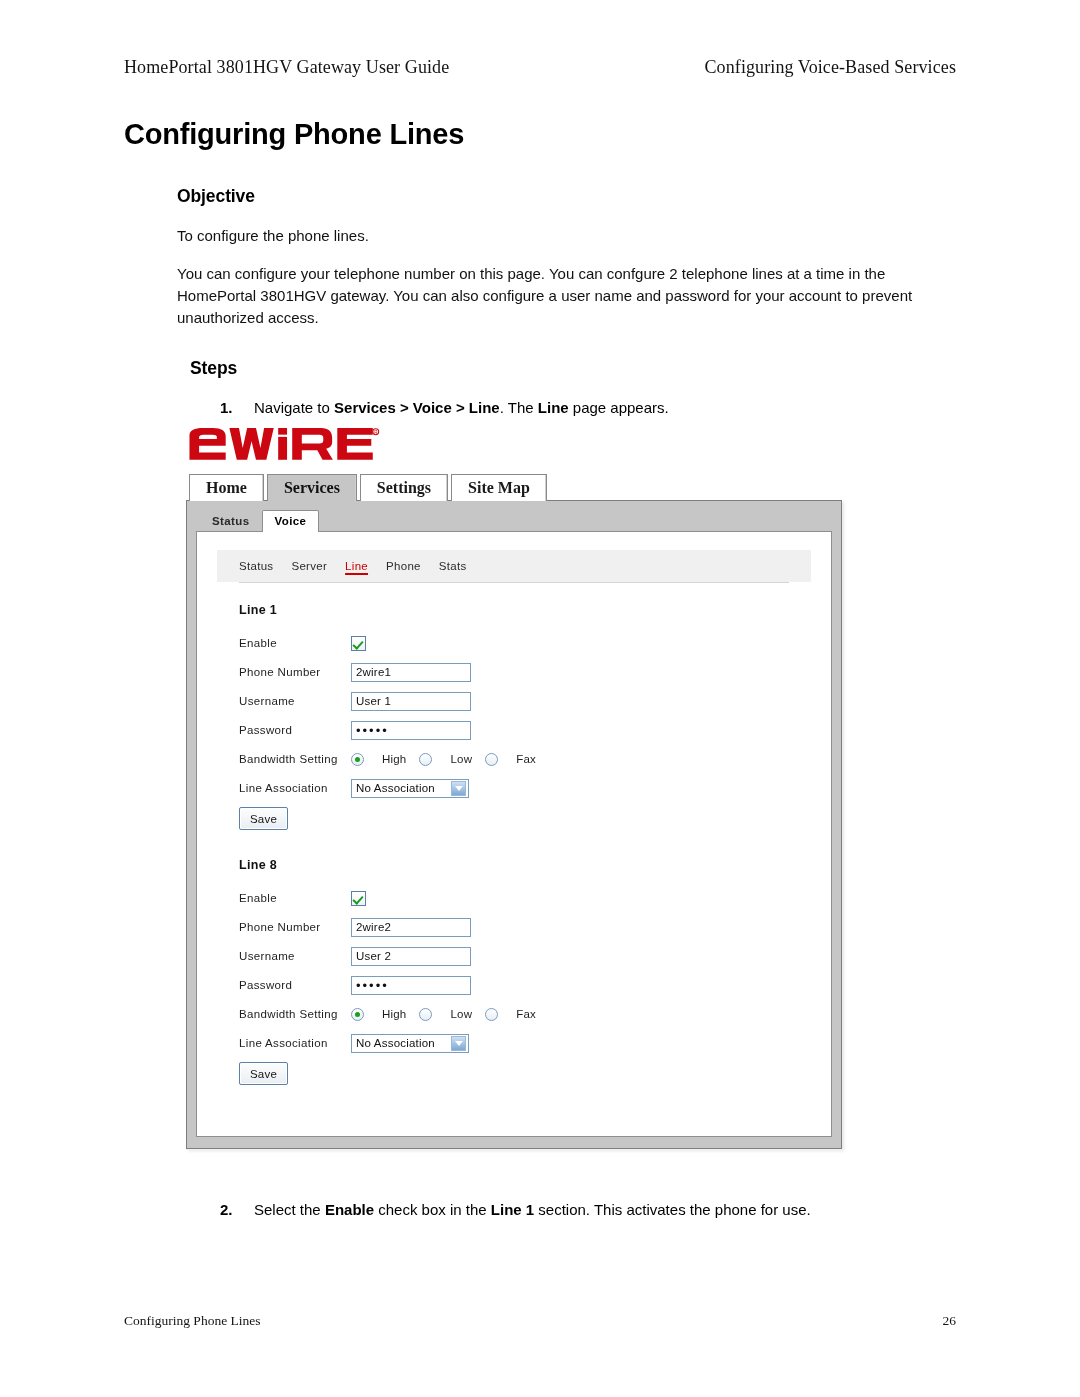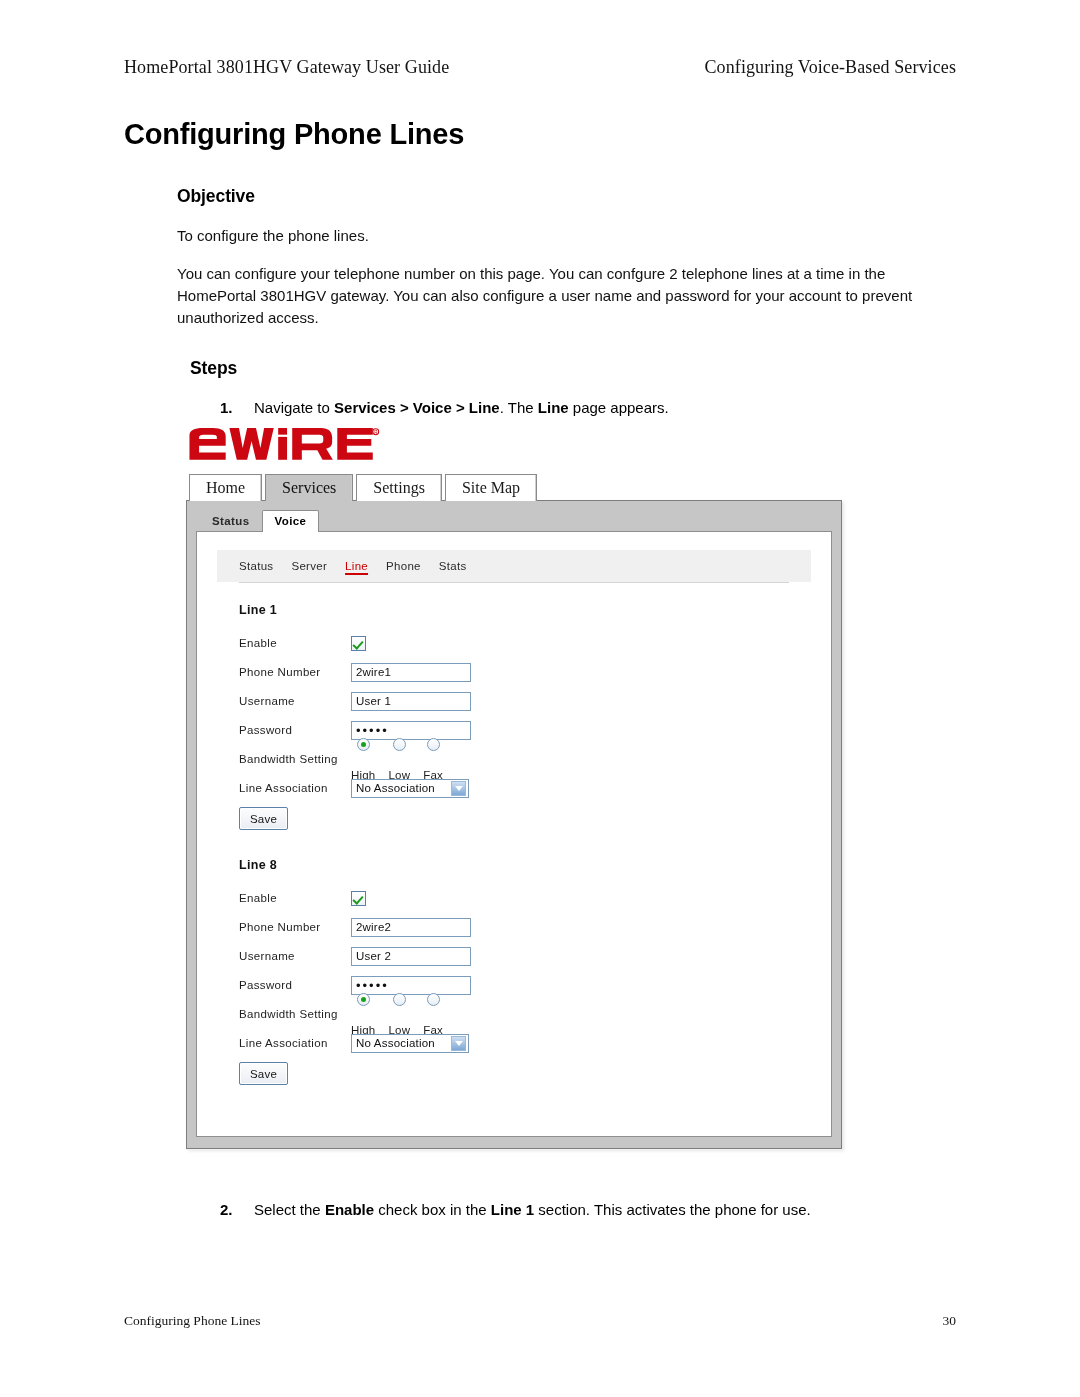"Home" .tabstrip { font-weight: none -> bold }
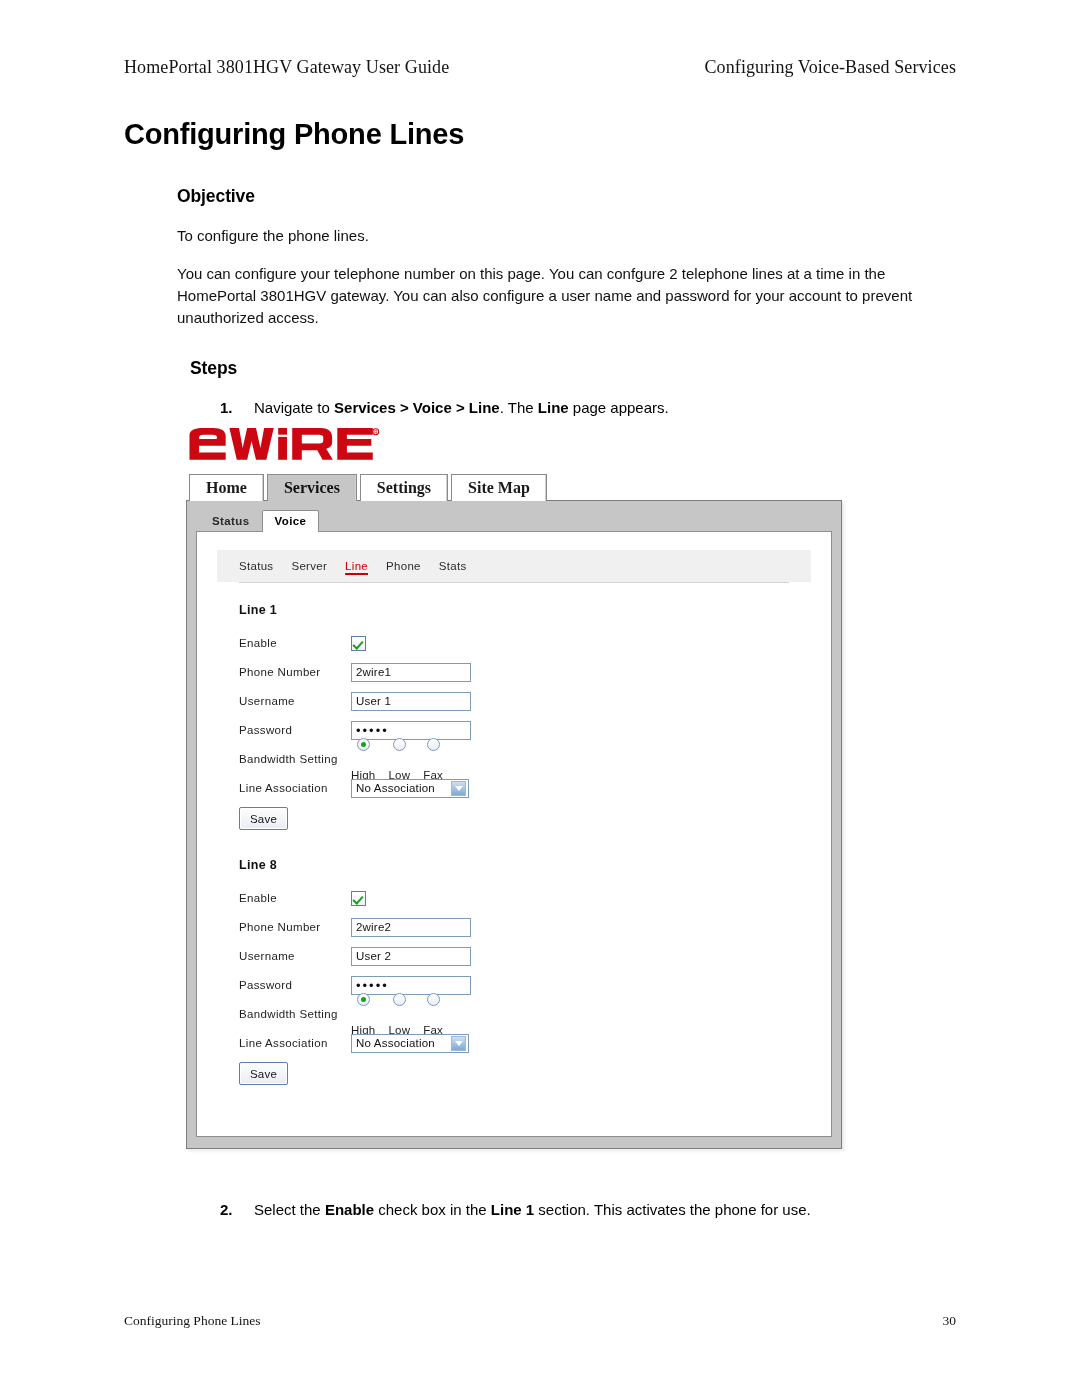"High" .radio { flex-direction: column -> none }
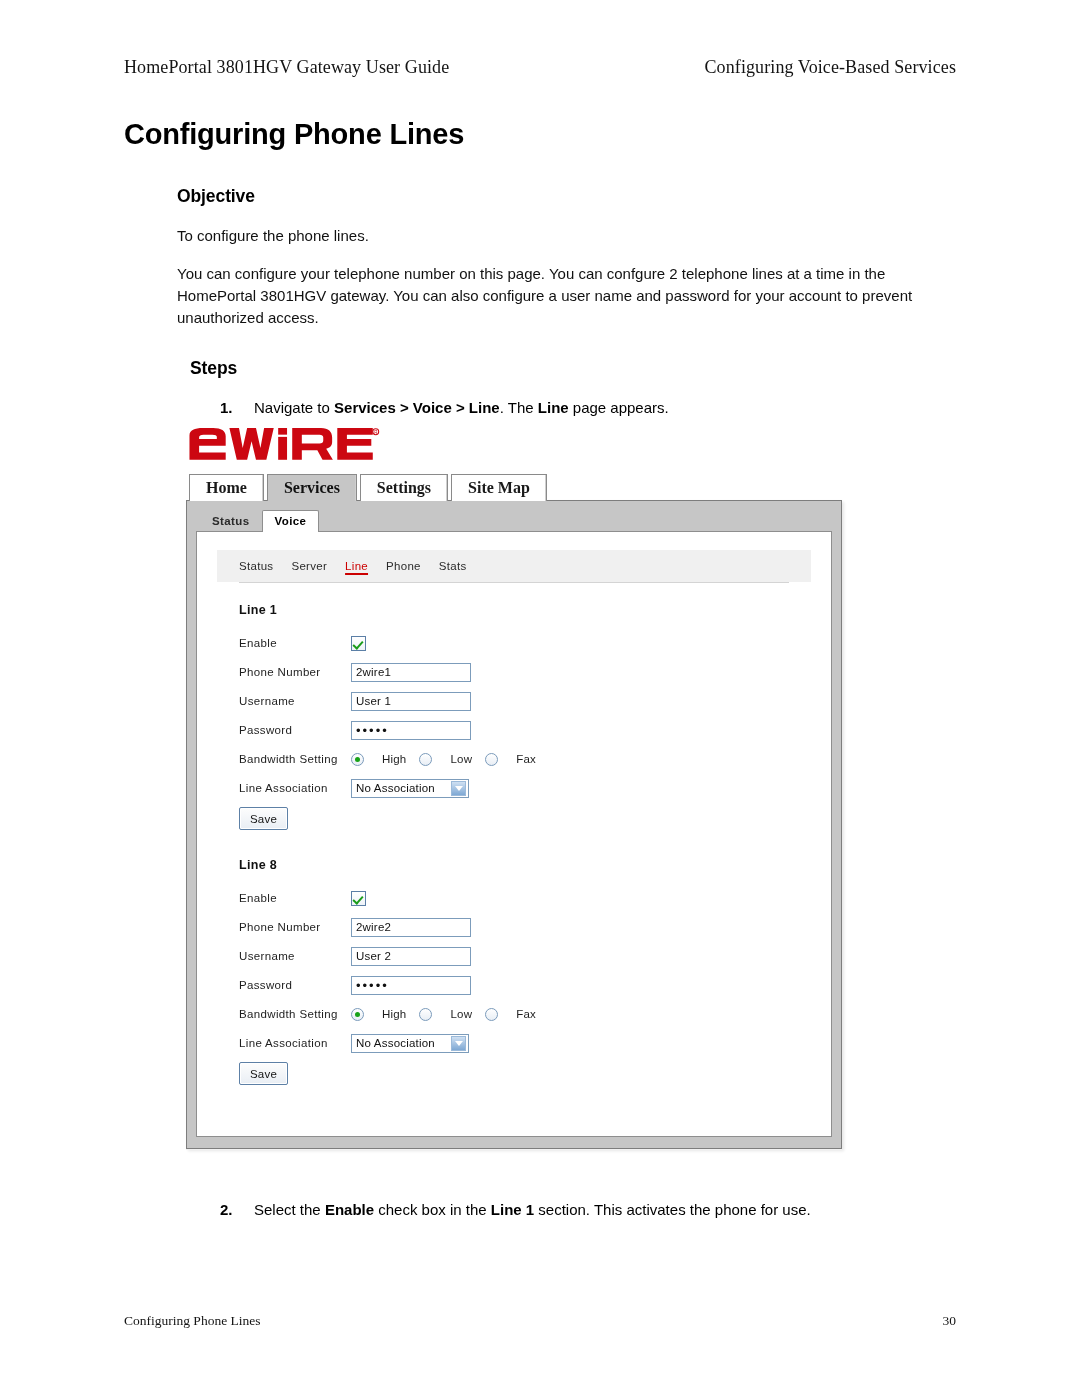"30" span { text: 30 -> 26 }
